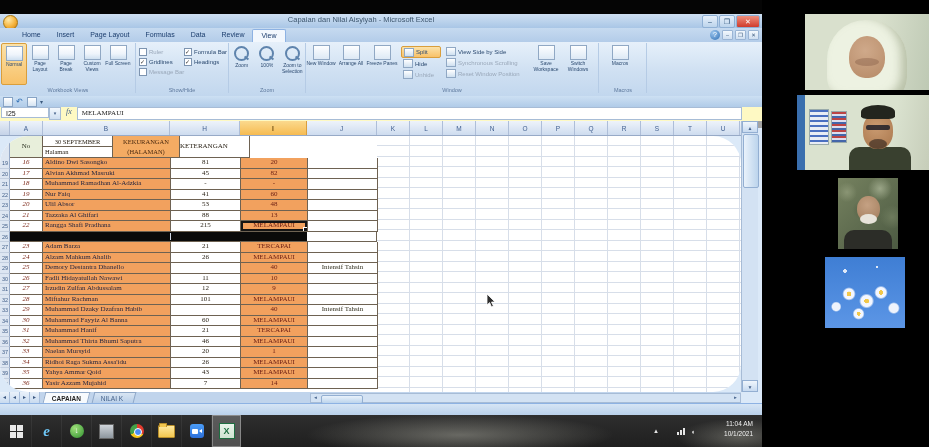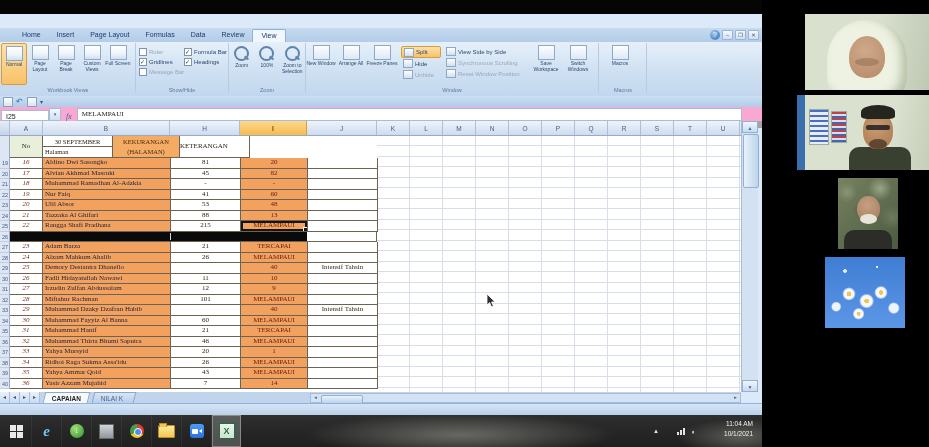"Capaian dan Nilai Aisyiyah -" div.titlebar { html: none -> <div> <div></div> <div>Capaian dan Nilai Aisyiyah - Microsoft Excel</div> <div> <div>–</div> <div>❐</div> <div>✕</div> </div> </div> }
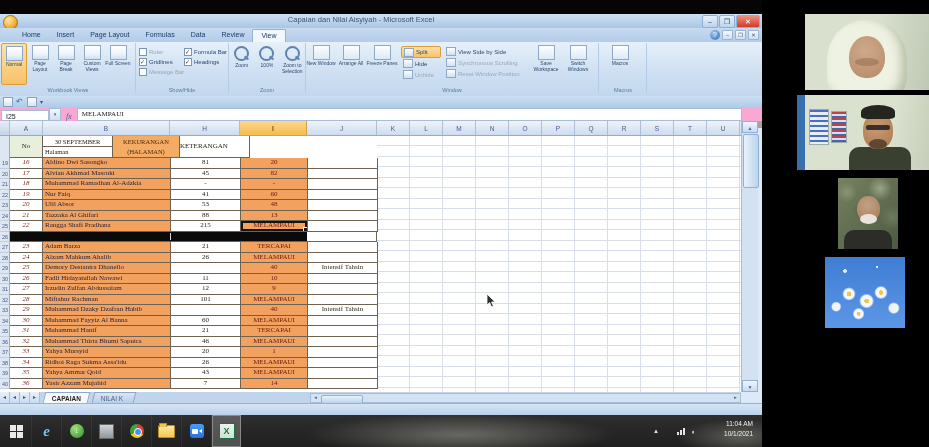"fx" .fbar { align-items: flex-end -> flex-start; background: #f9a8d4 -> #fef9c3 }
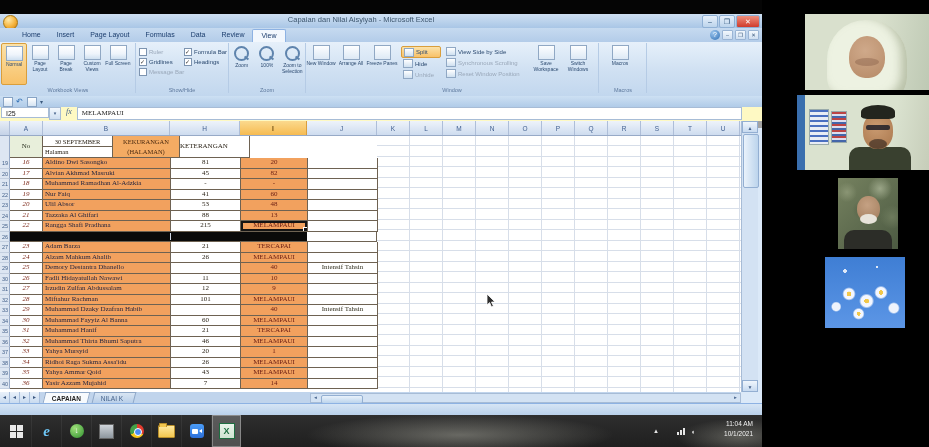"No" .grid { border-radius: none -> 28px }
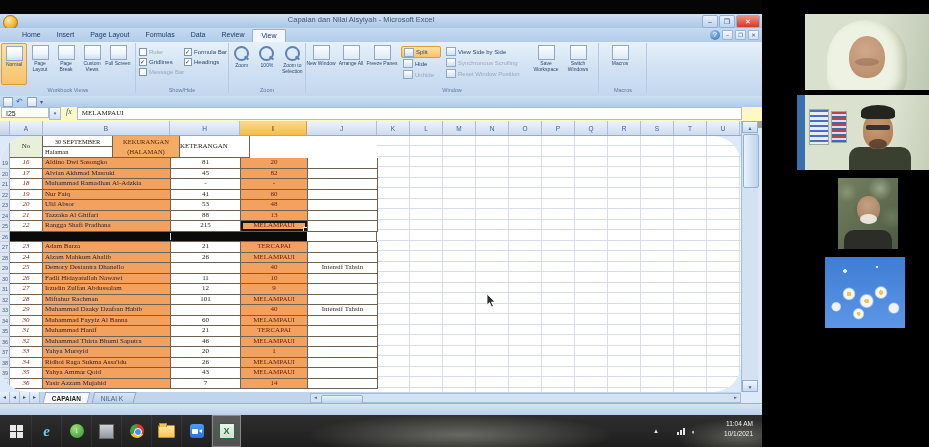"Yahya Mursyid" div.cell { text: Yahya -> Naelan }
